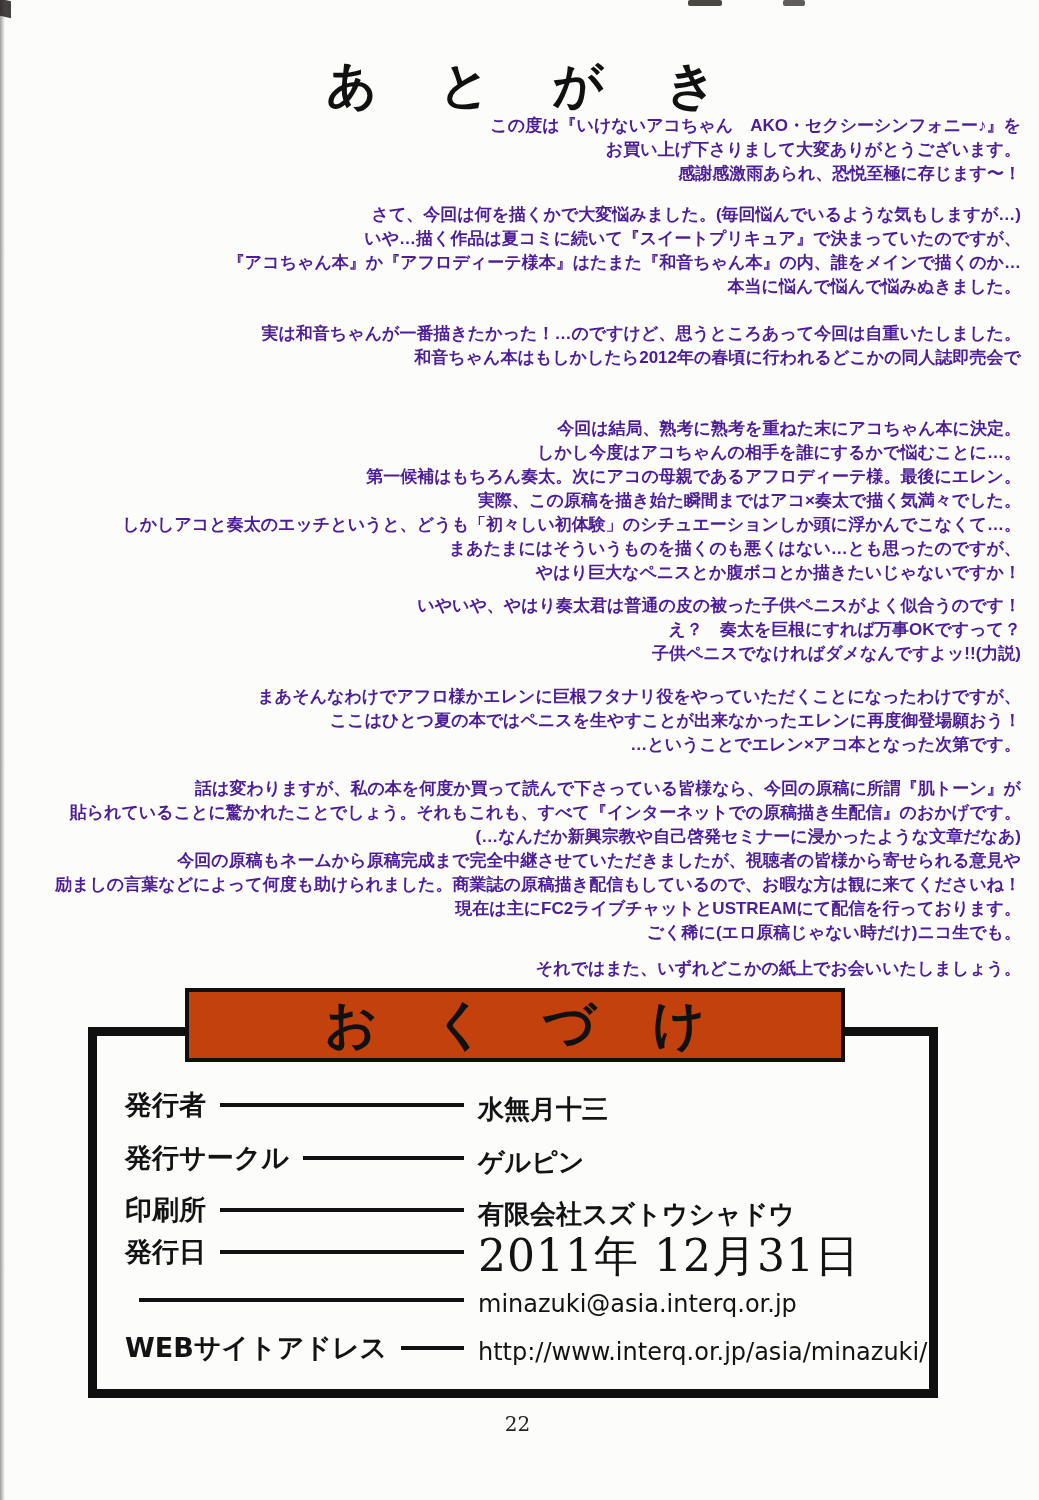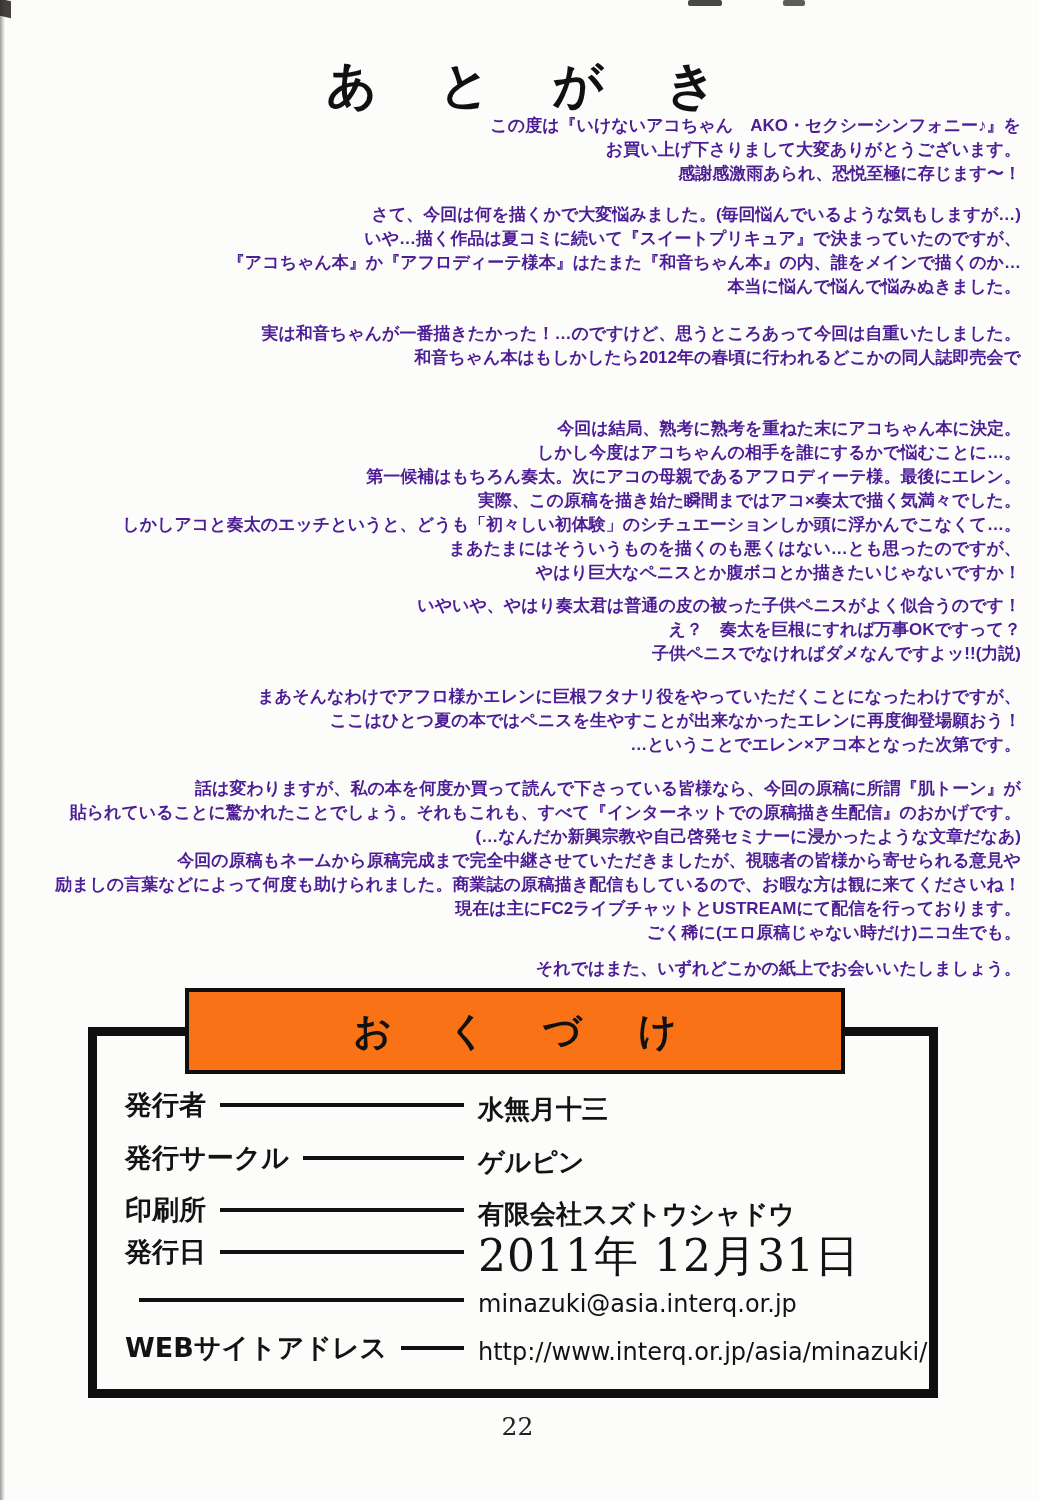"おくづけ" .colophon-title-box { background: #f97316 -> #c2410c; font-size: 38px -> 52px; height: 86px -> 74px }
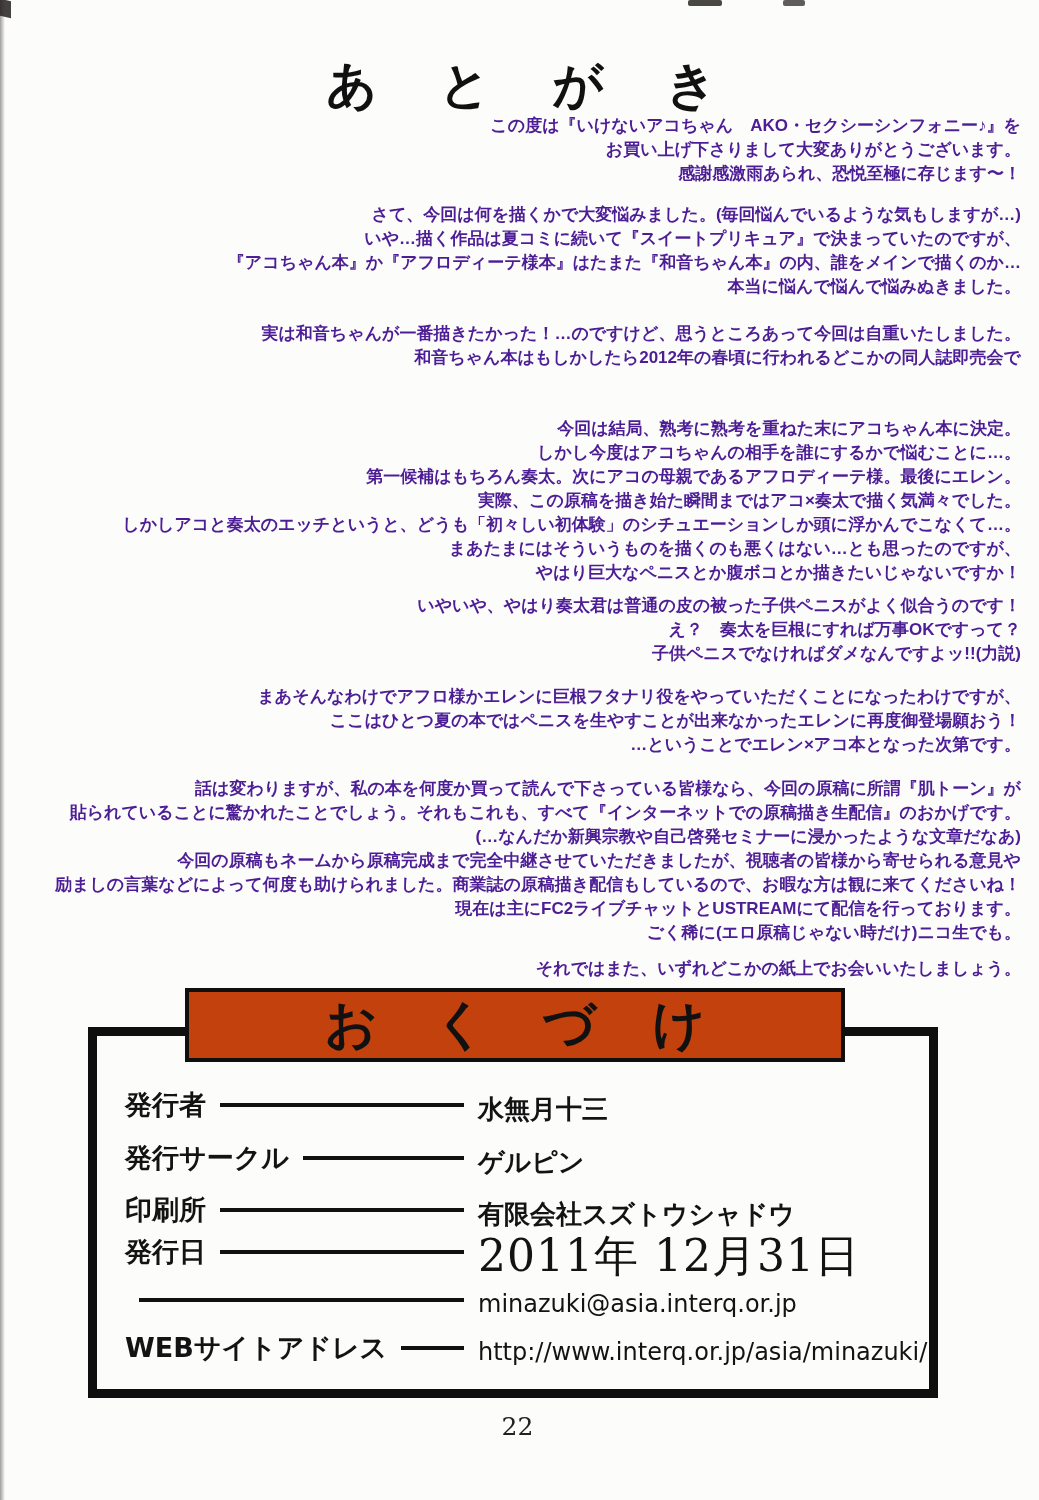"22" .page-number { font-size: 25px -> 20px }
